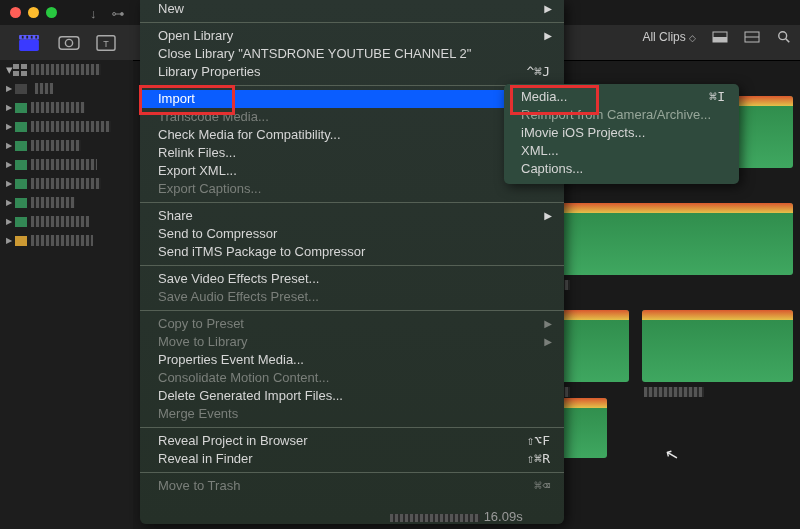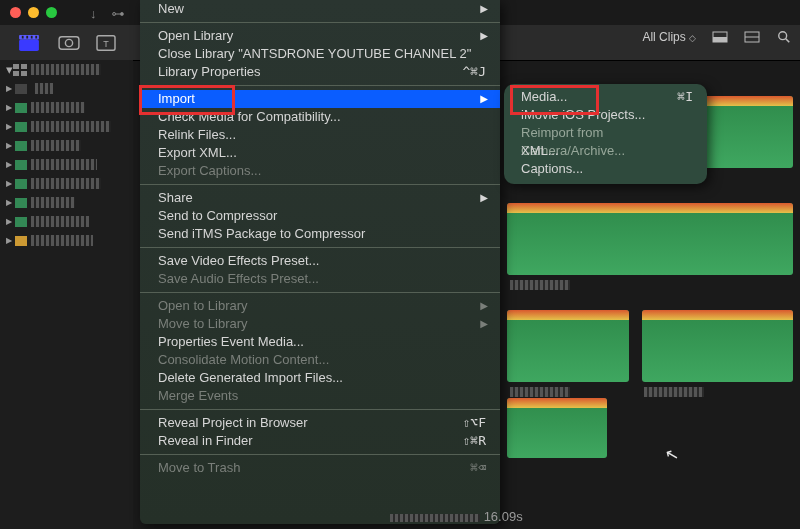"New" .menu { width: 360px -> 424px }
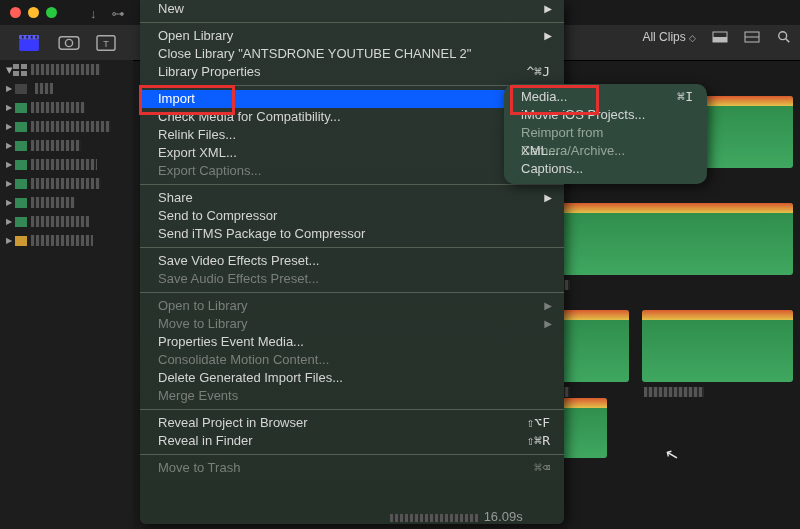"Media..." .submenu { border-radius: 10px -> 5px; width: 203px -> 235px }
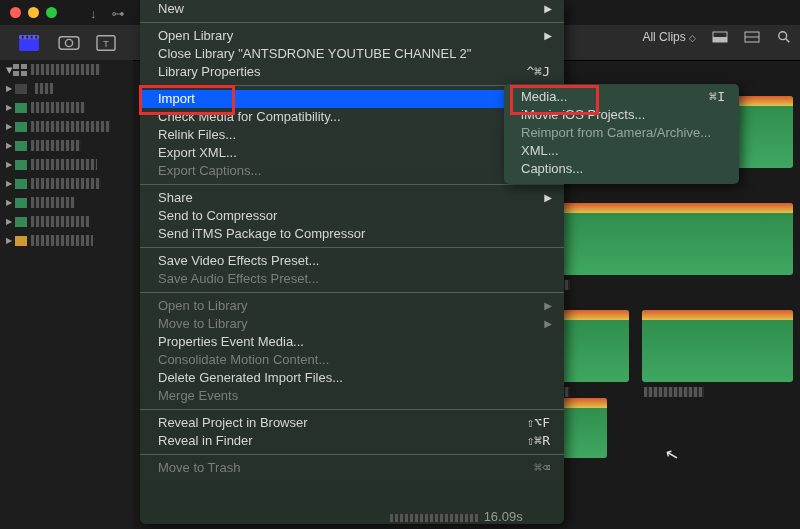"Transcode Media..." div.mrow { html: none -> <div><span>Transcode Media...</span></div> }
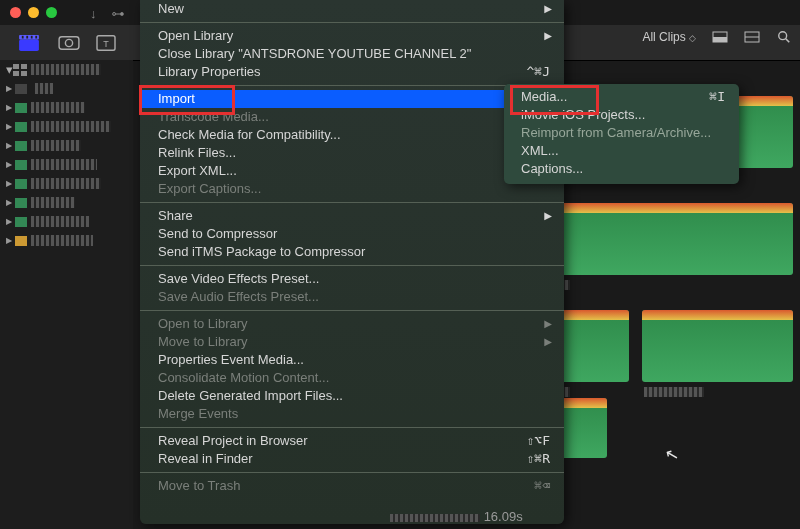"iMovie iOS Projects..." div.srow { order: before "Reimport from Camera/Archive..." -> after "Reimport from Camera/Archive..." }
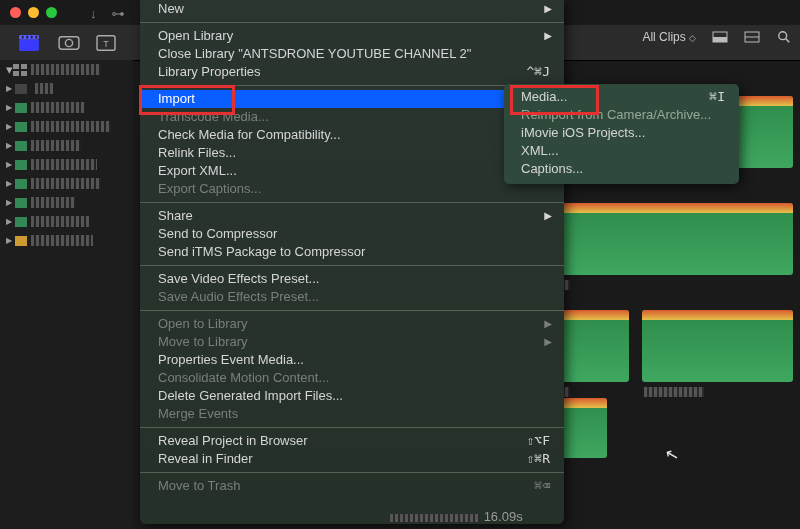"Open to Library" span { text: Open to Library -> Copy to Preset }
